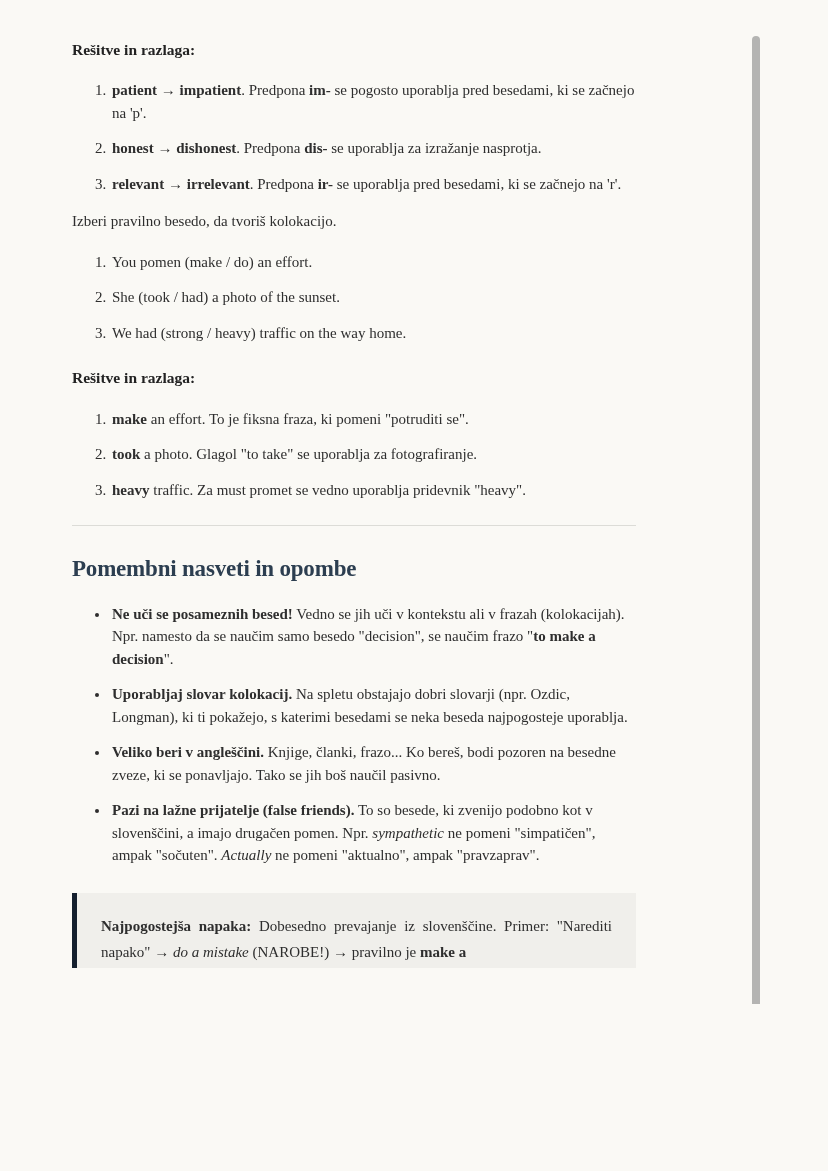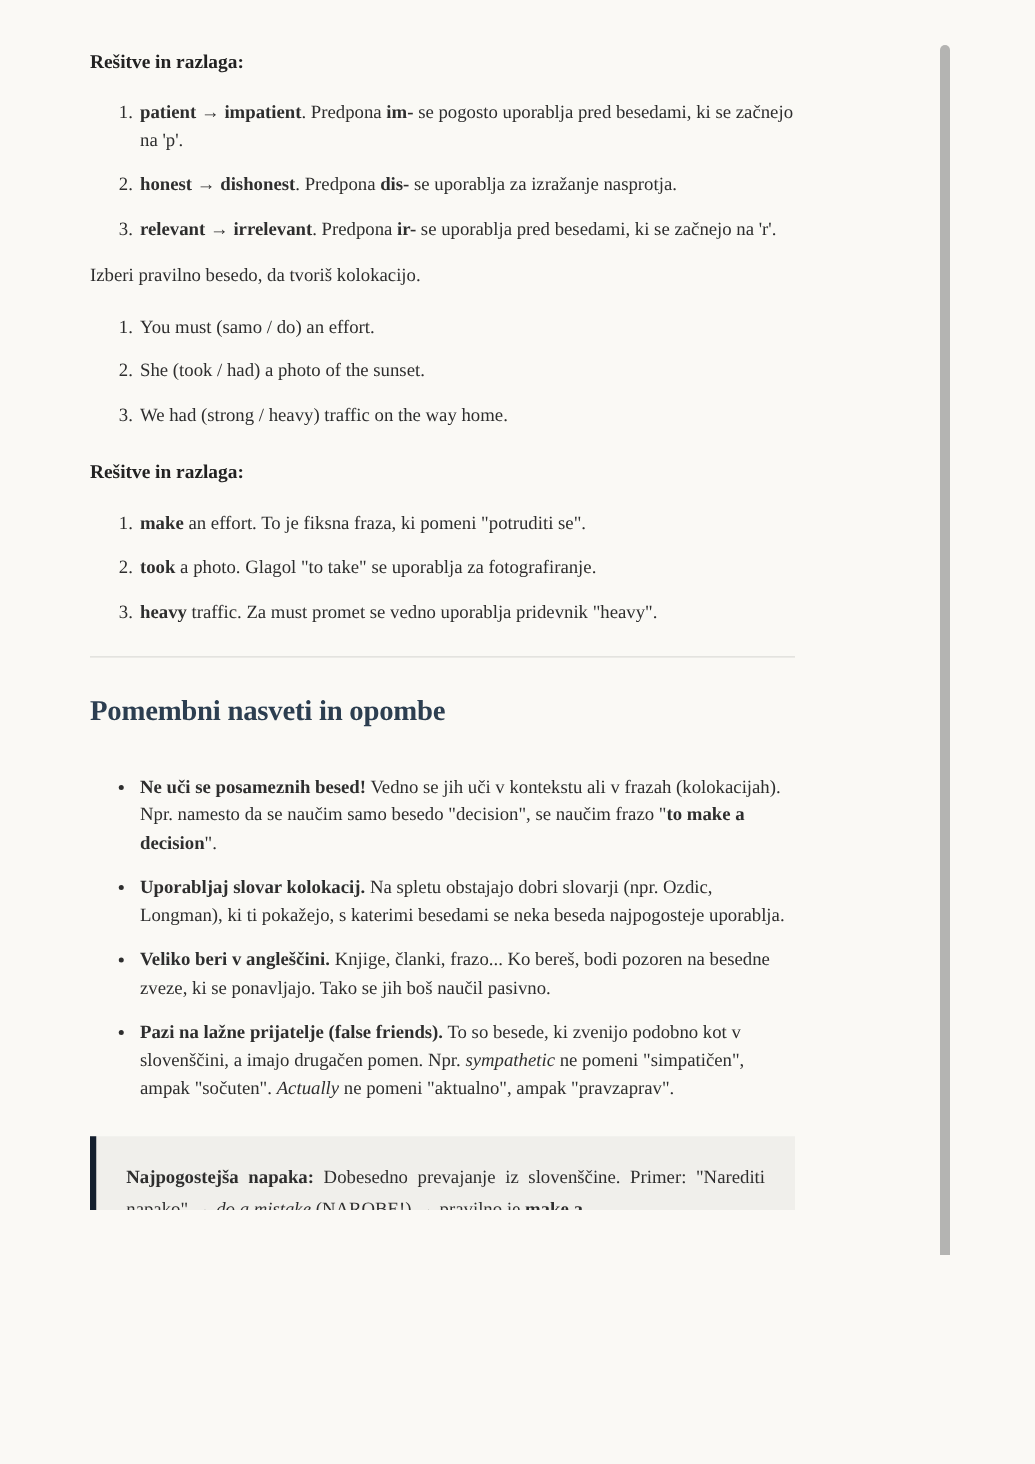"You must (samo / do)" li { text: must (samo -> pomen (make }
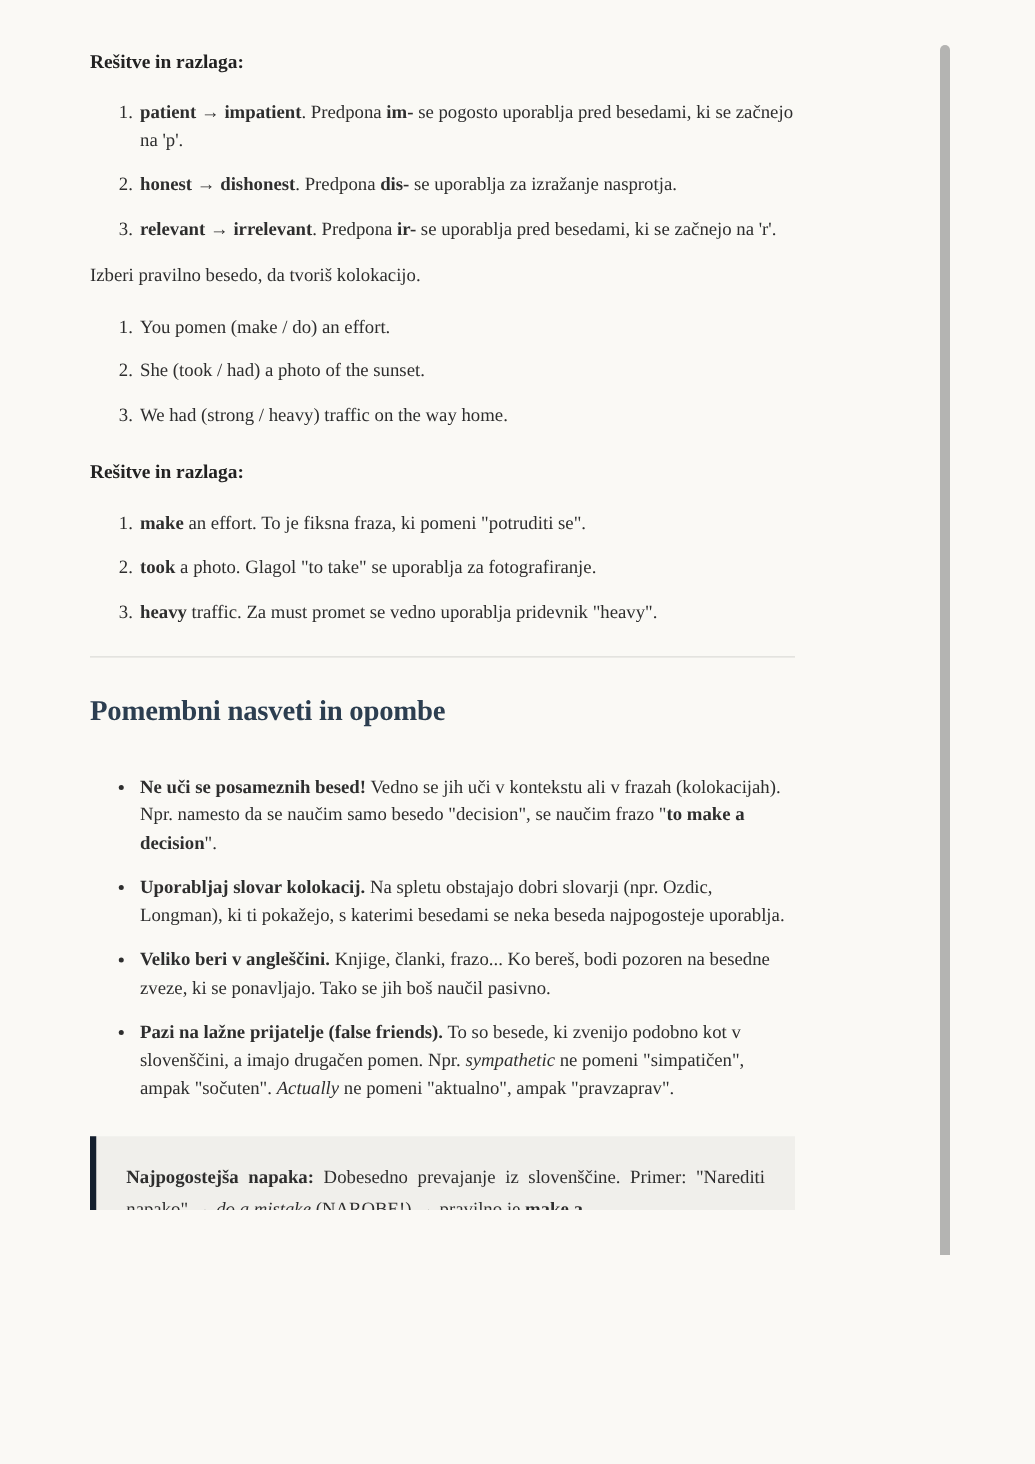"Pomembni nasveti in opombe" .h2 { margin: 26px 0 32px -> 26px 0 16px }
